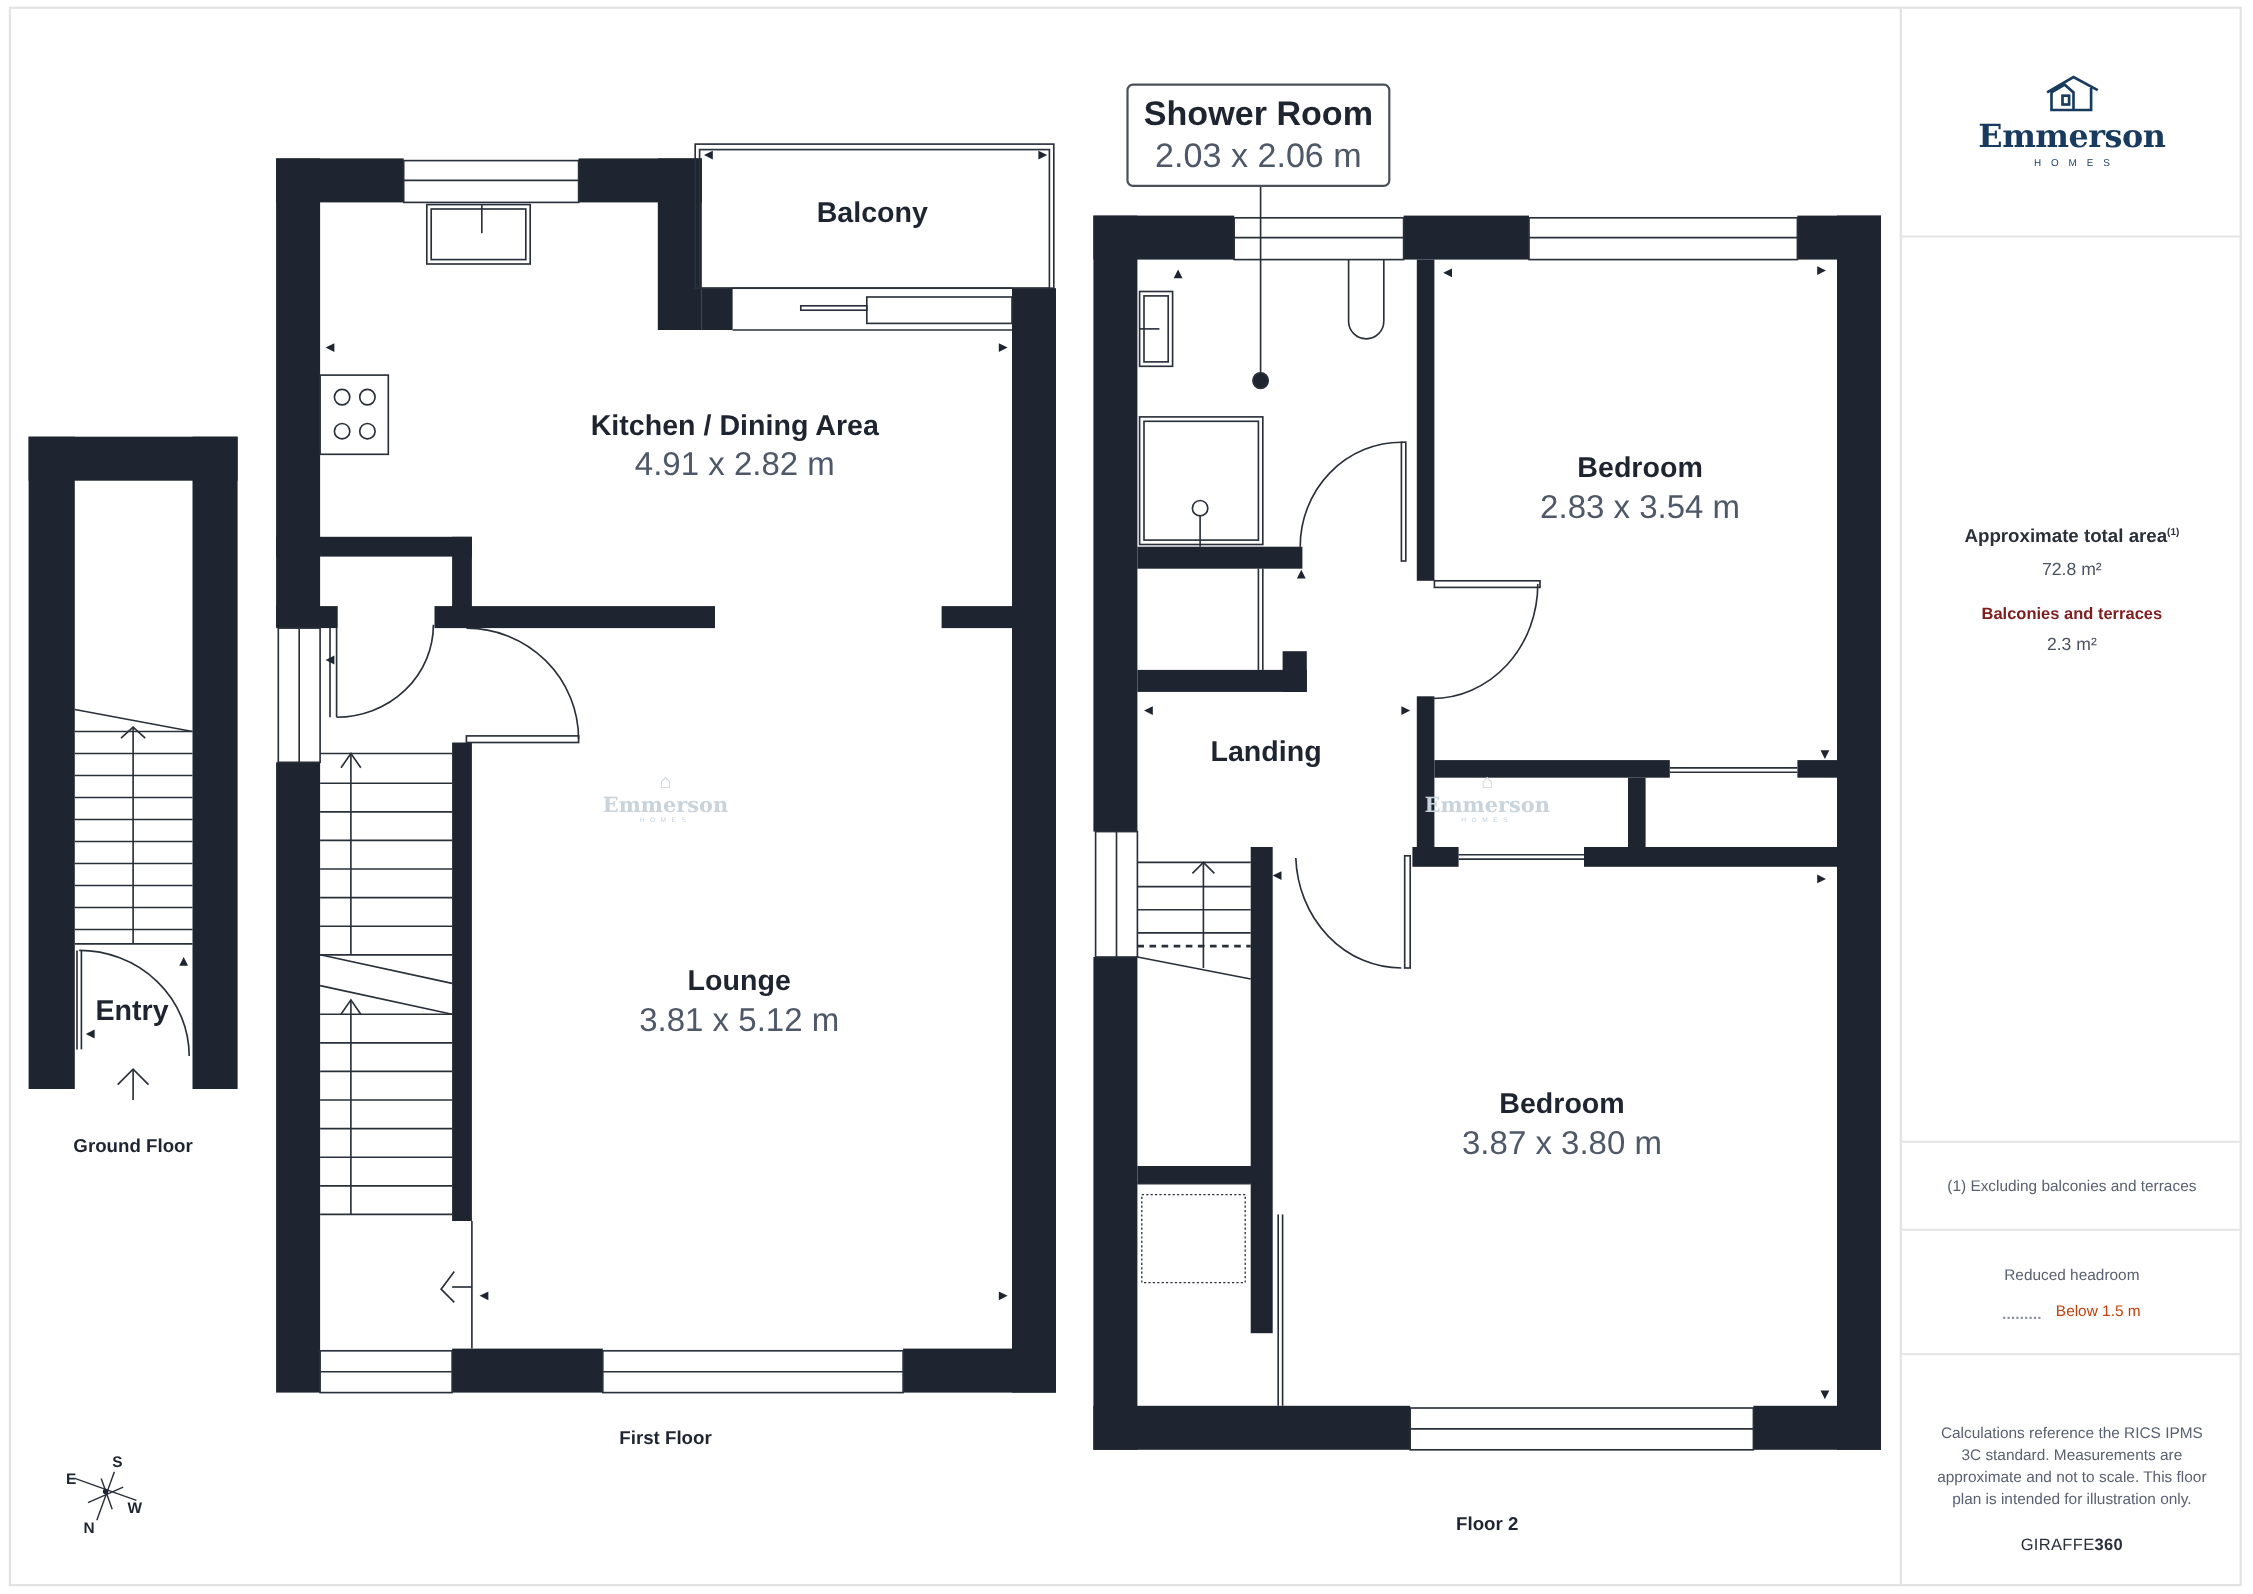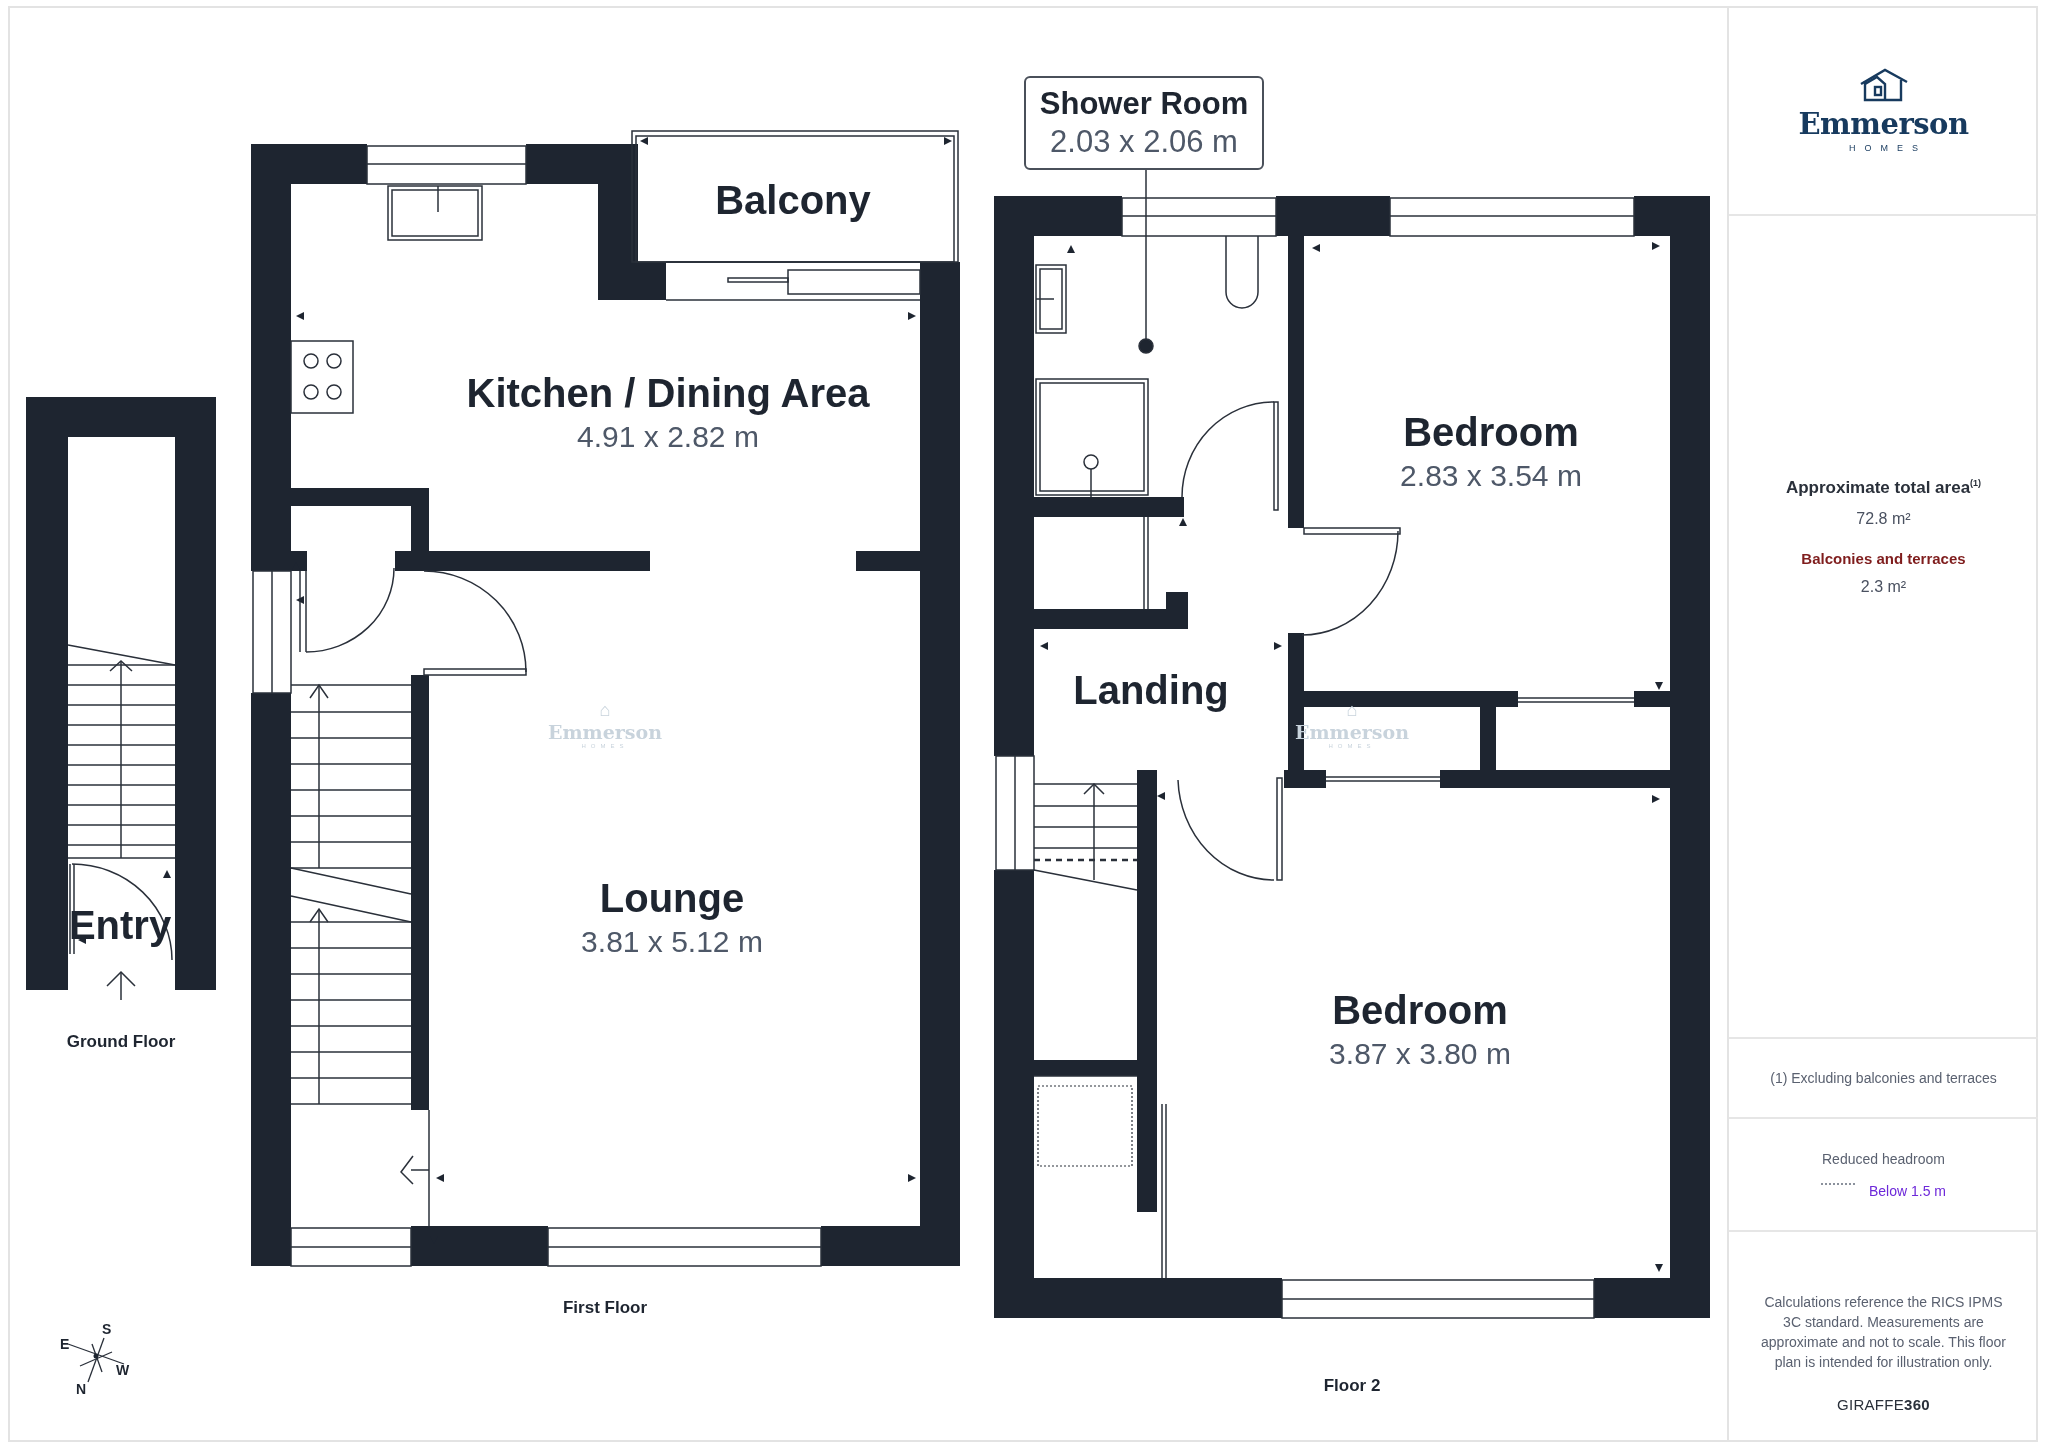"Balcony" .room-name { font-size: 40px -> 26px }
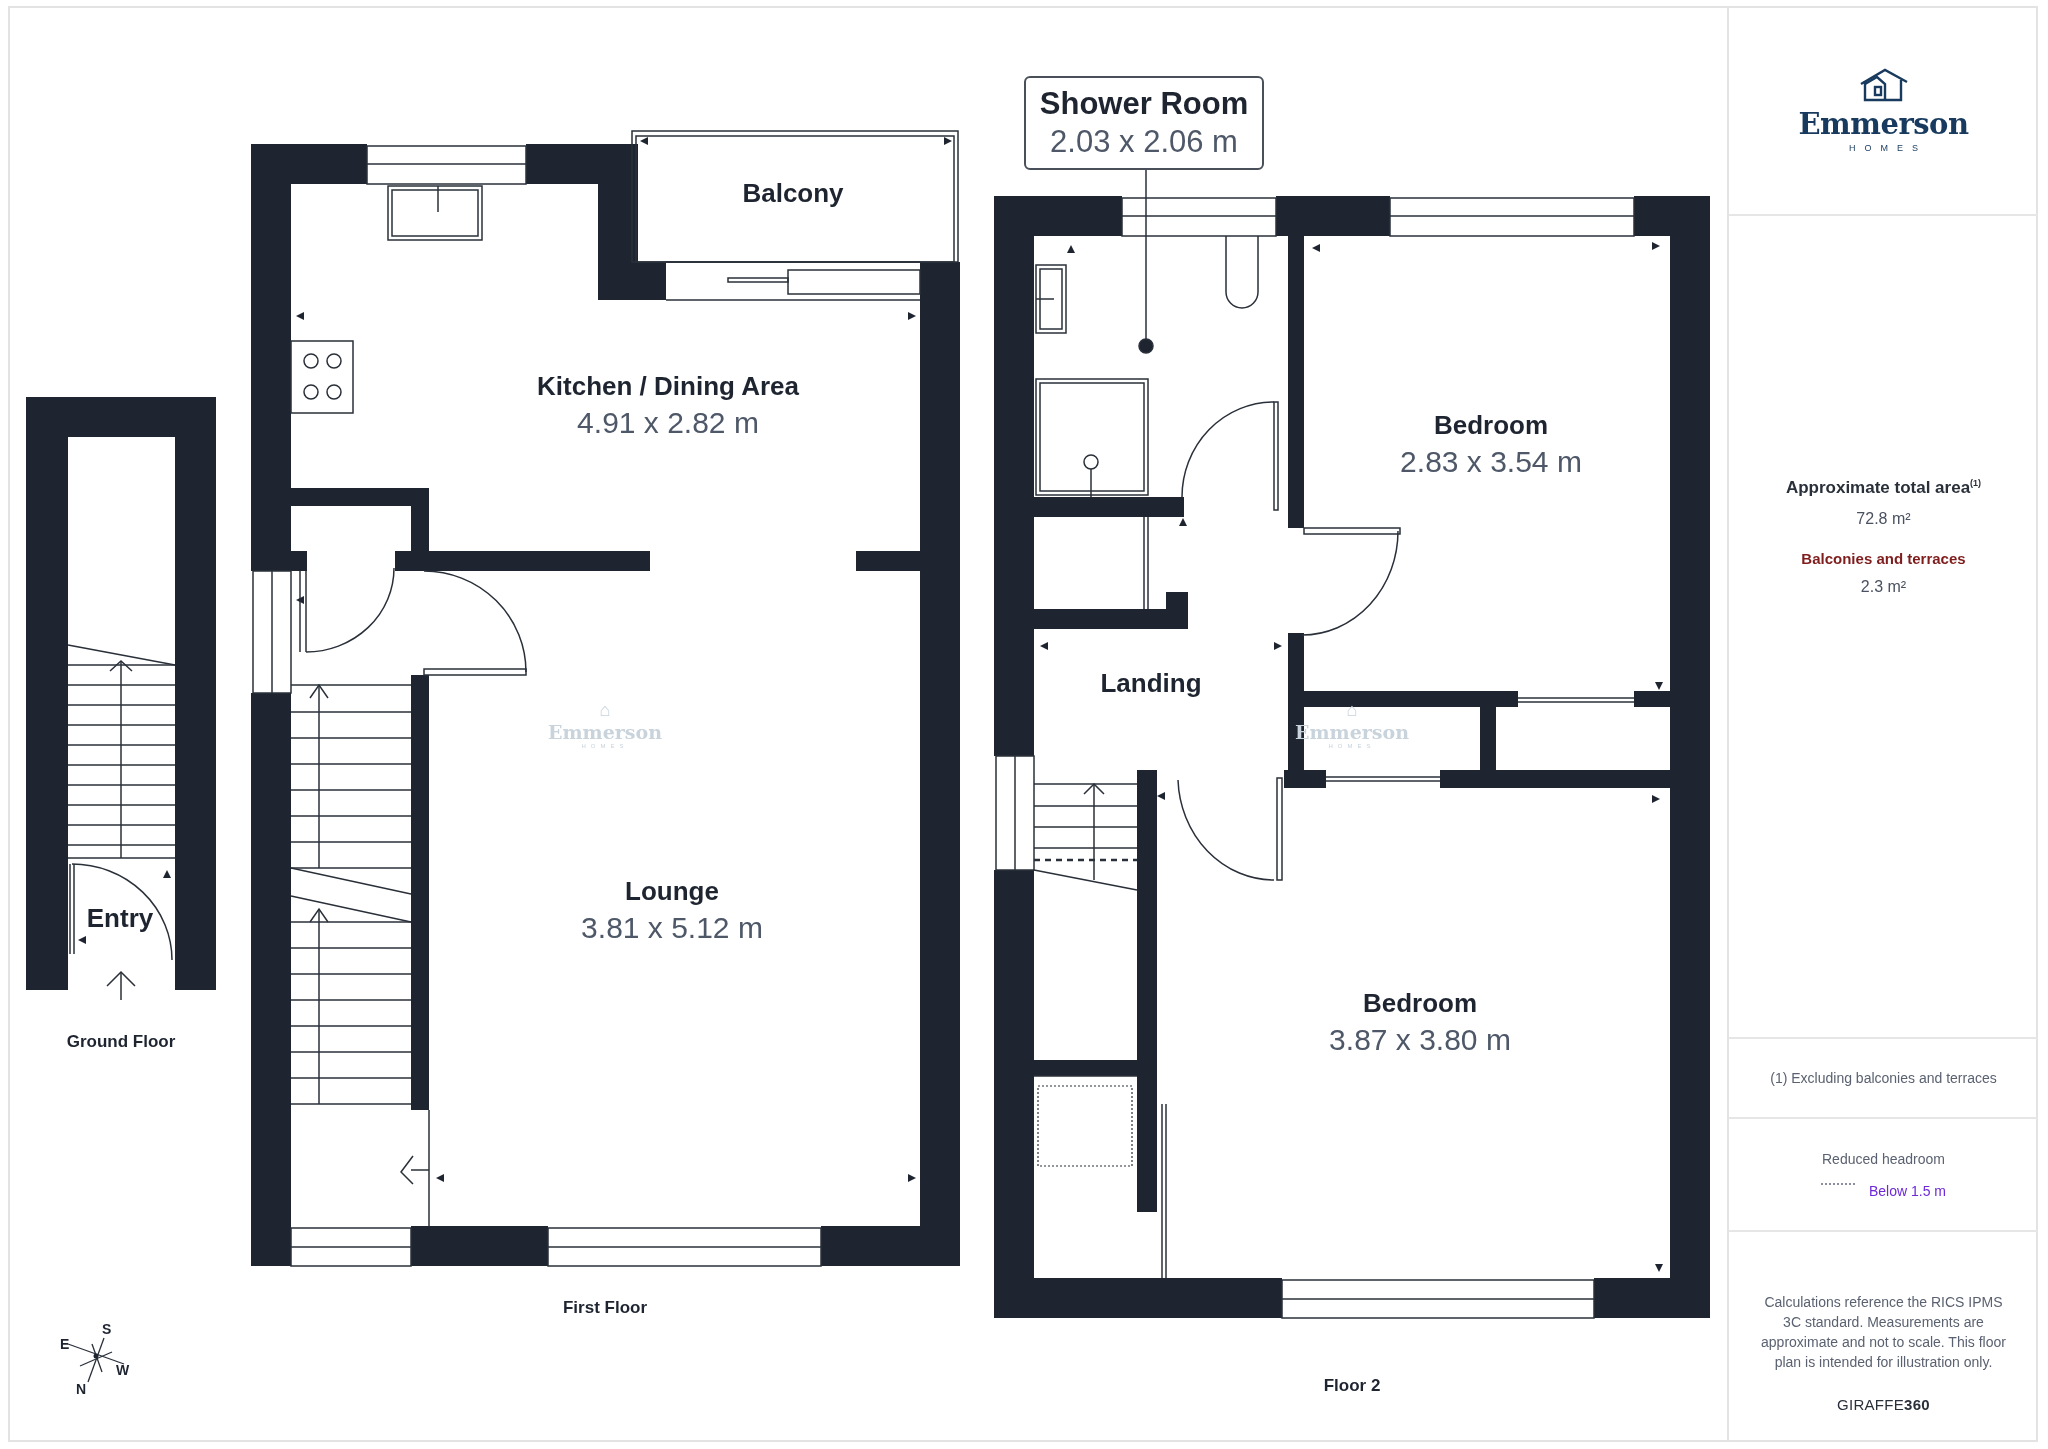"Below 1.5 m" .legend-row { align-items: flex-start -> flex-end; color: #6d28d9 -> #c2410c }
